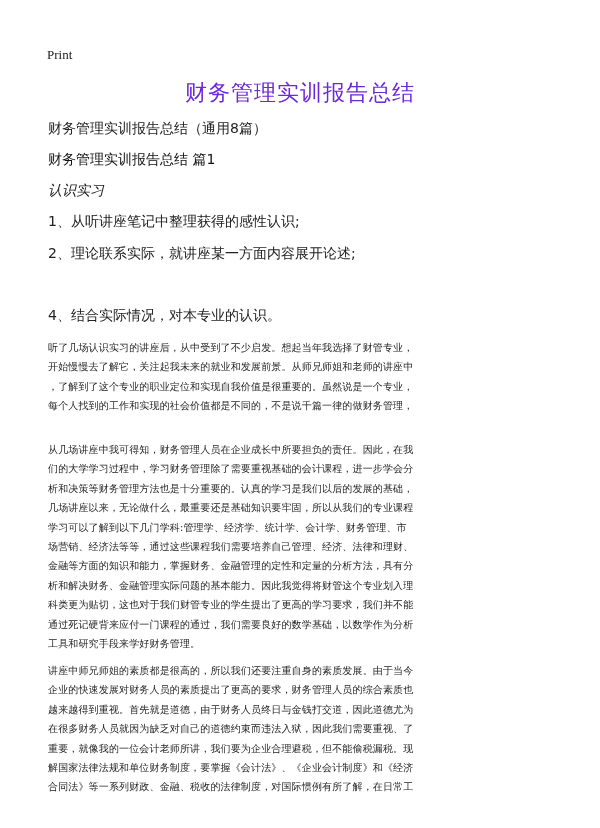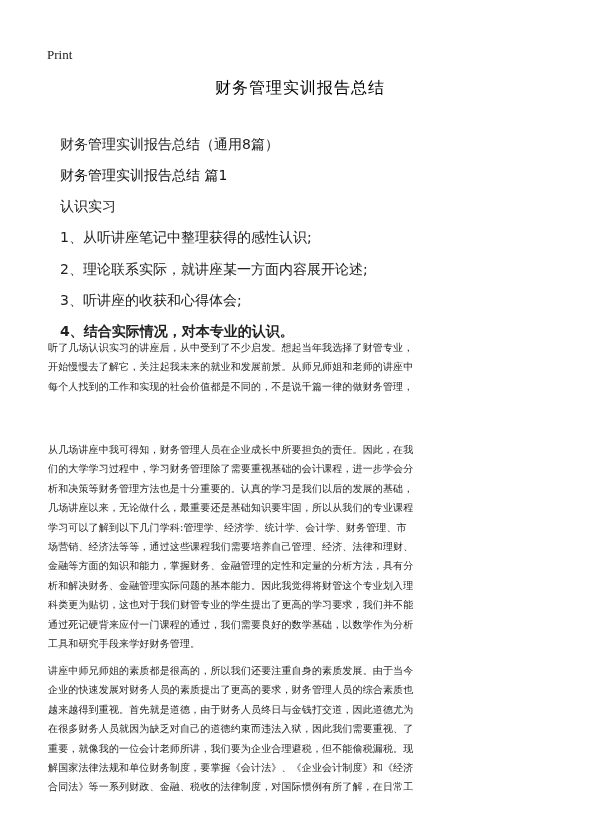"财务管理实训报告总结" .title { color: #000000 -> #6d28d9; font-size: 16px -> 22px }
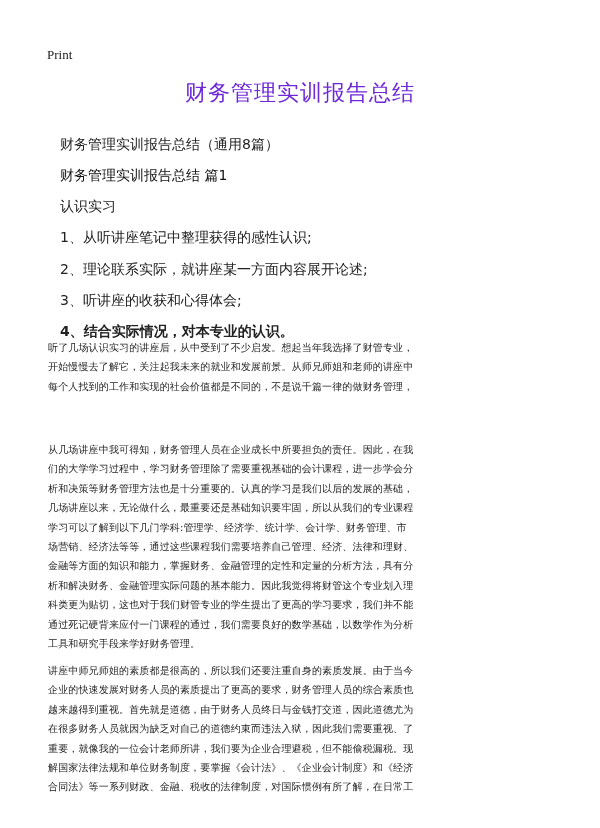"财务管理实训报告总结（通用8篇）" .line { left: 60px -> 48px; margin-top: 16px -> none }
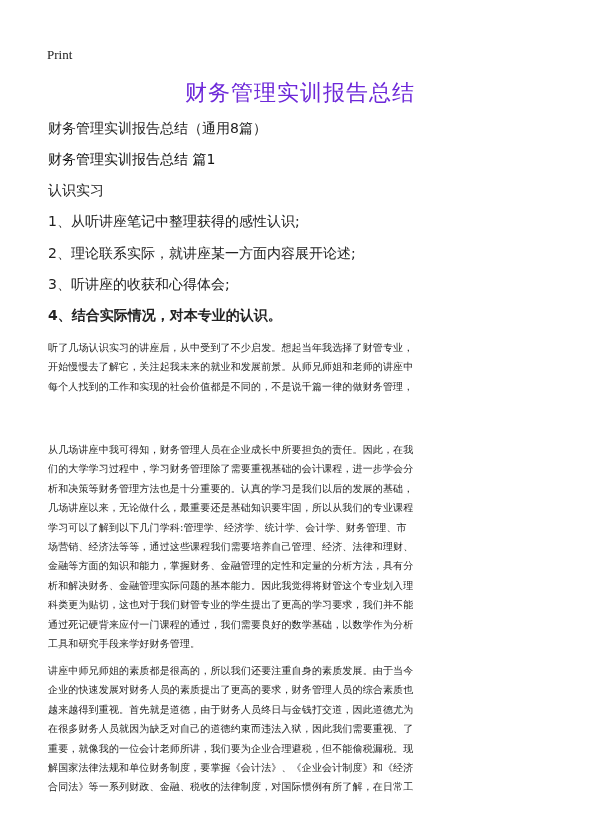"认识实习" div.line { font-style: none -> italic }
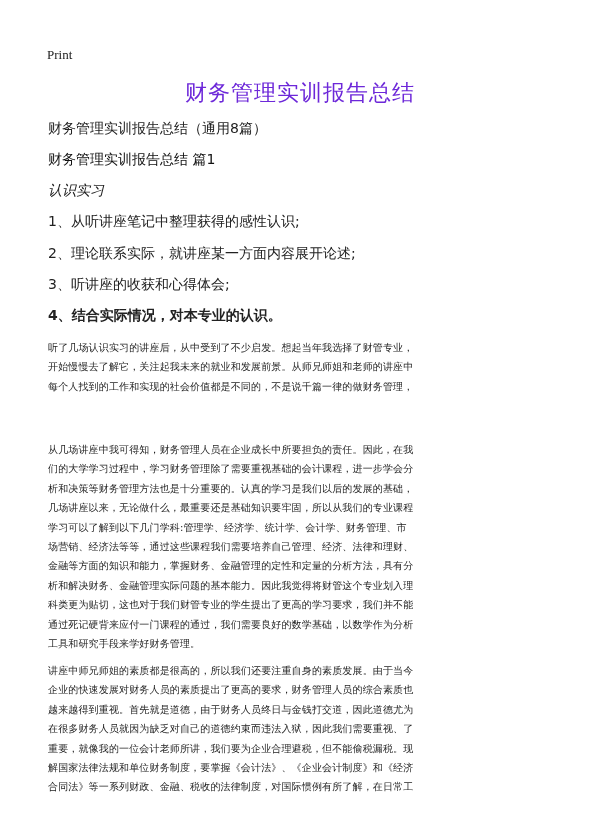"3、听讲座的收获和心得体会;" div.line { html: <div>3、听讲座的收获和心得体会;</div> -> none }
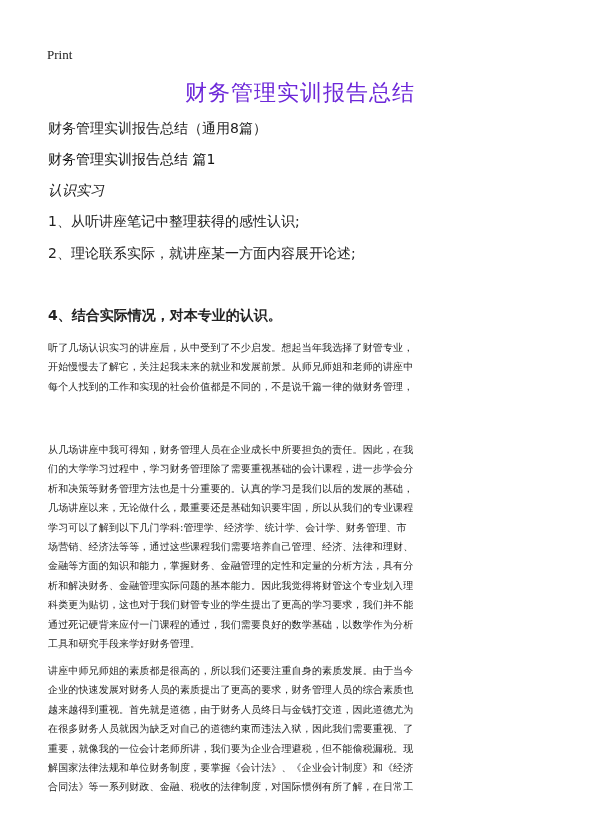"4、结合实际情况，对本专业的认识。" div.line { font-weight: bold -> none }
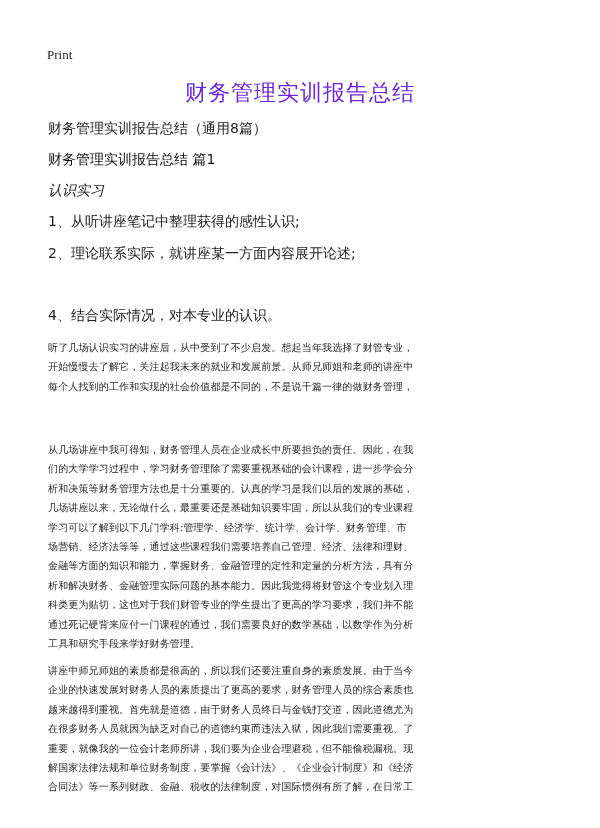"，了解到了这个专业的职业定位和实现自我价值是很重要的。虽然说是一个专业，" span { html: none -> <span>，了解到了这个专业的职业定位和实现自我价值是很重要的。虽然说是一个专业，</span> }
